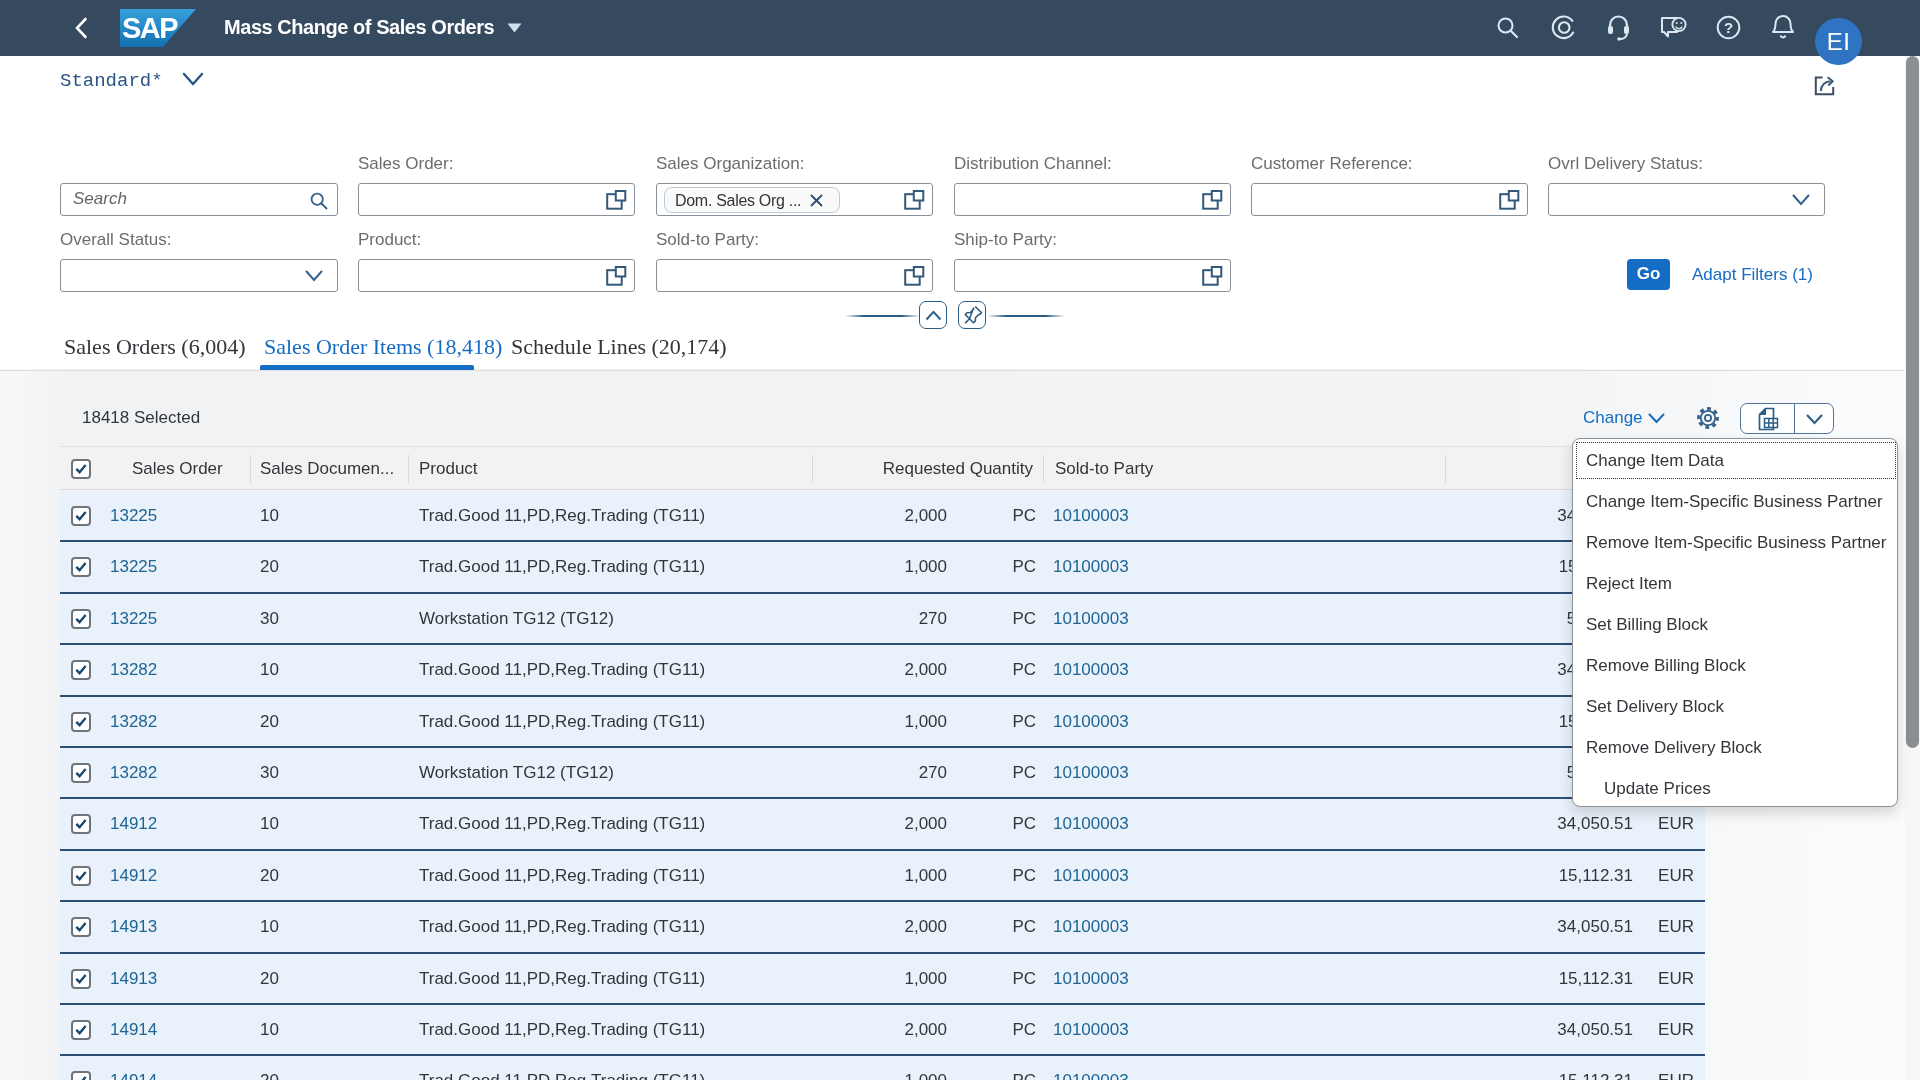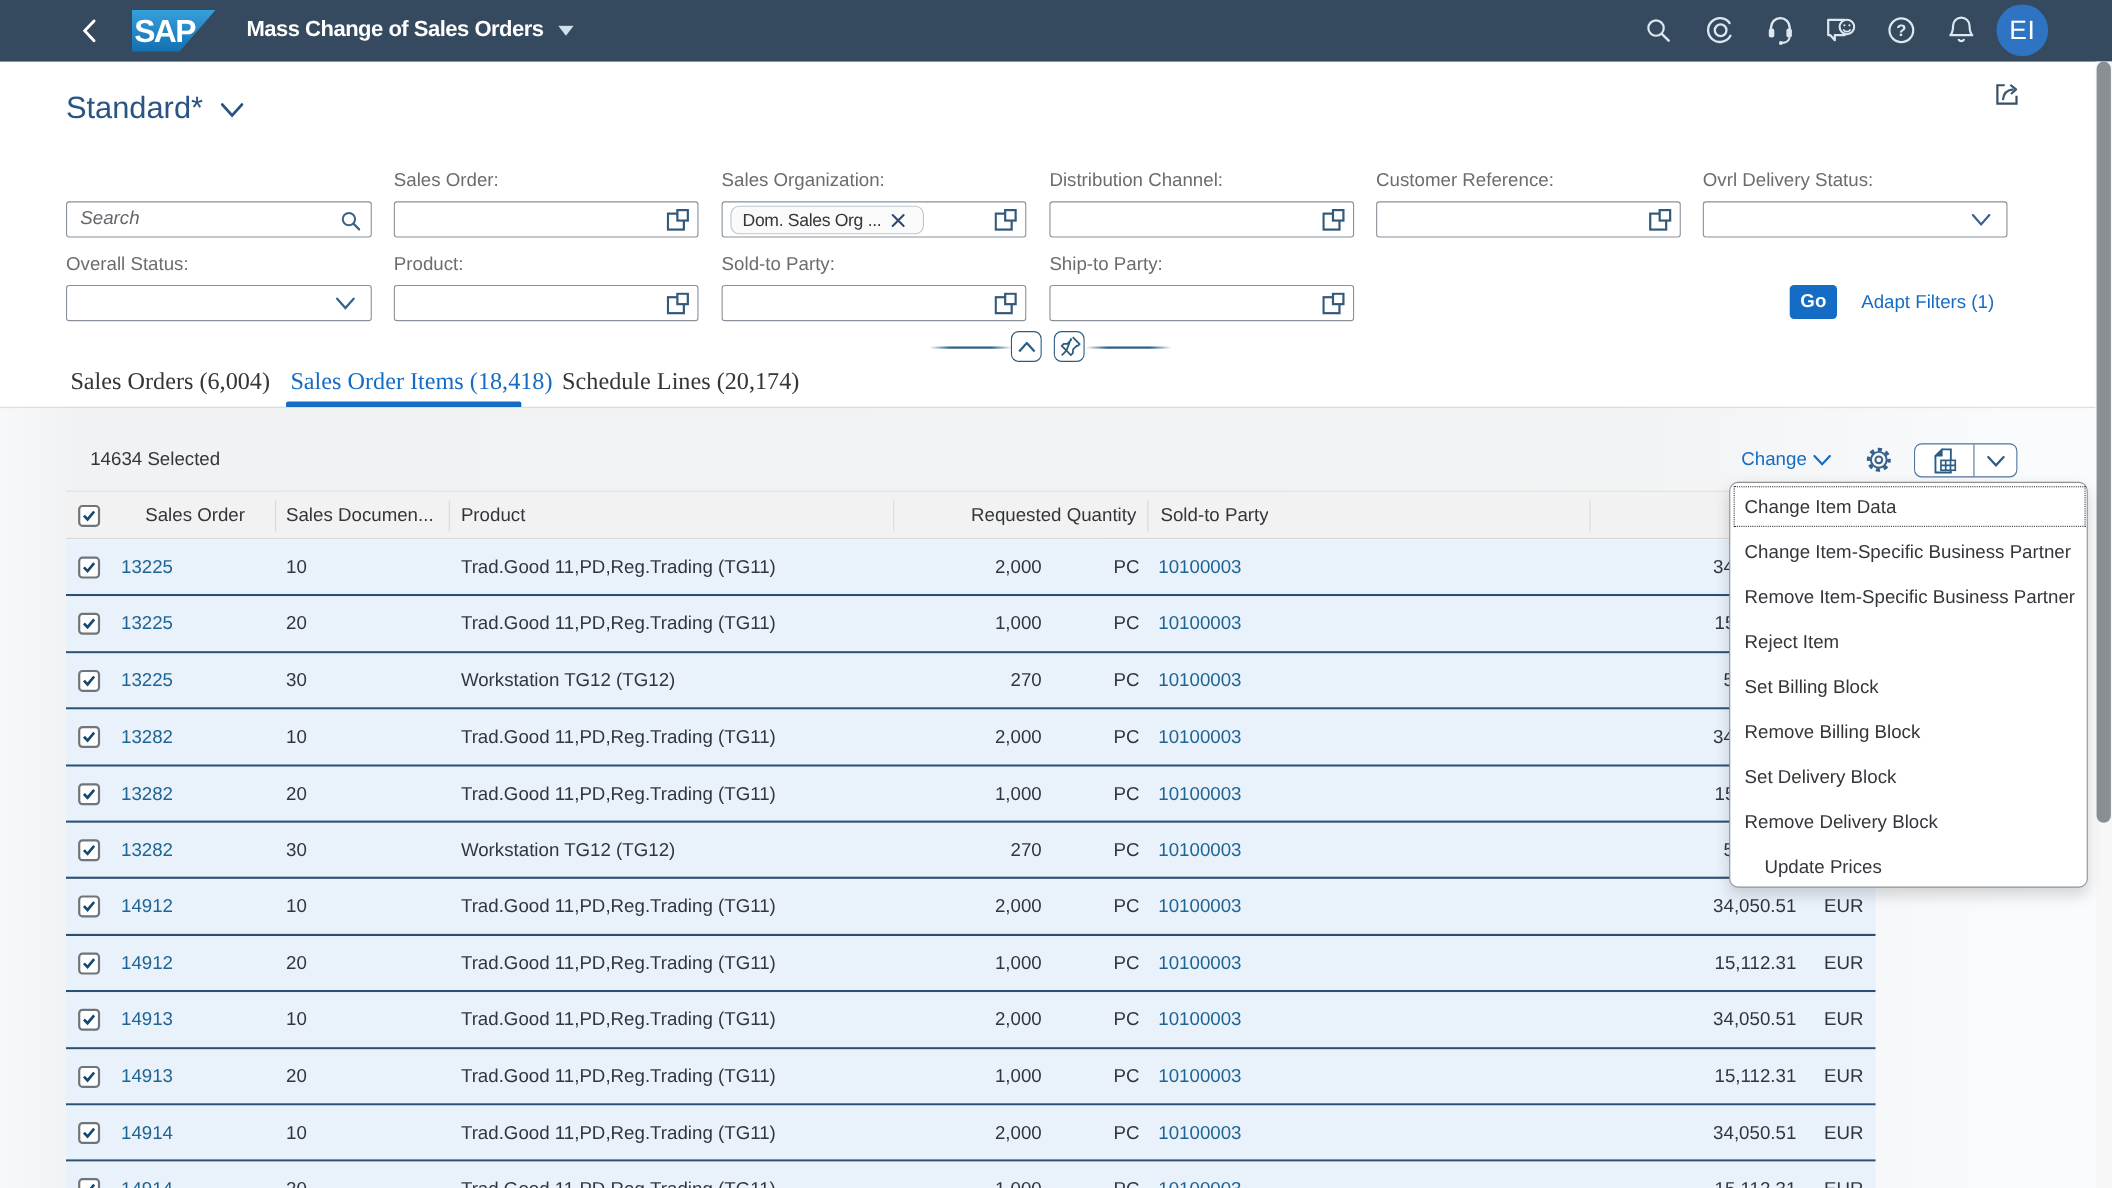"EI" div.abs { top: 4px -> 18px }
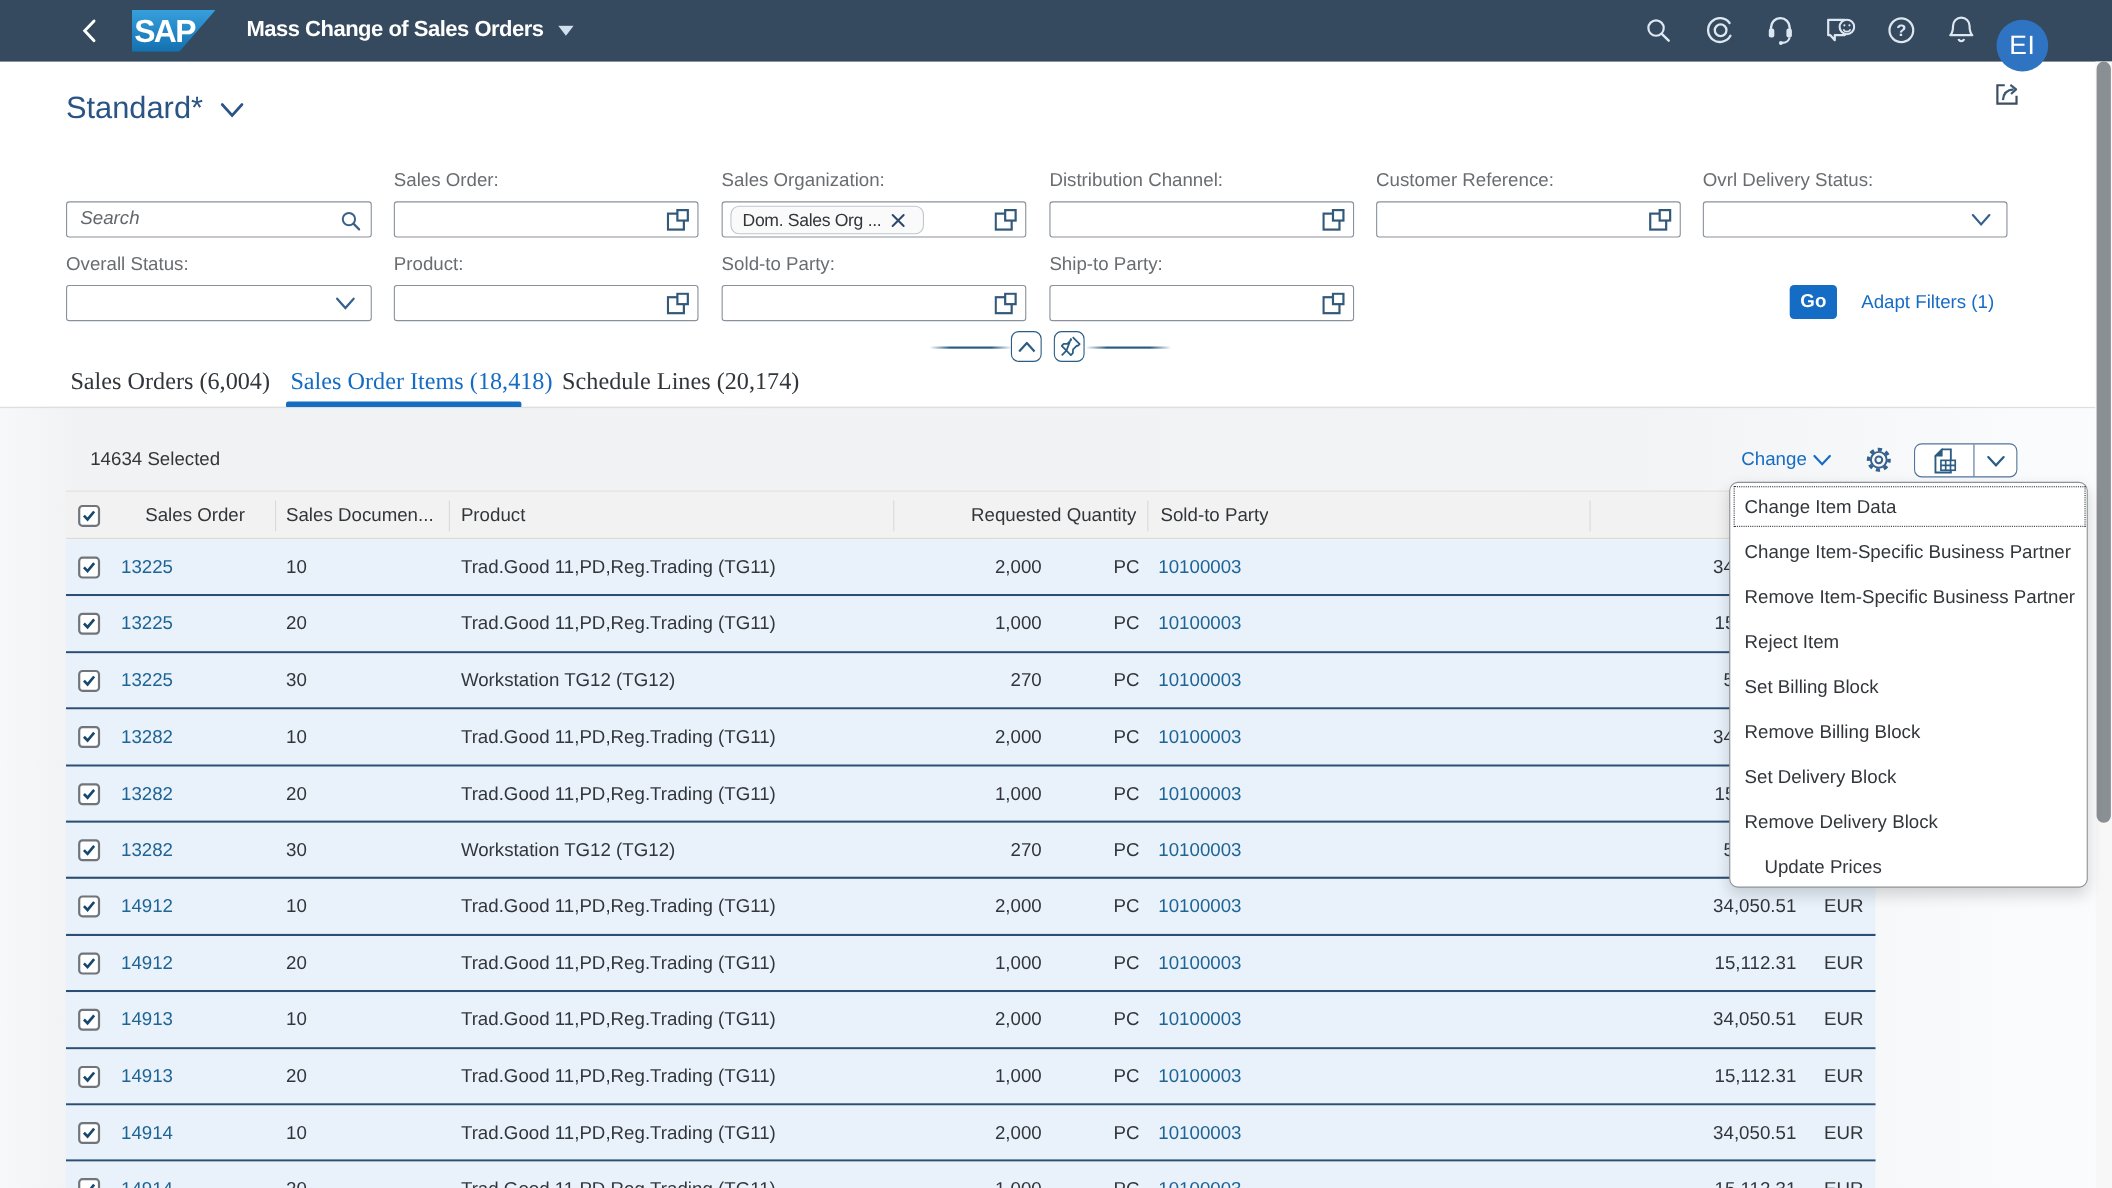"Standard*" .variant { font-family: none -> Liberation Mono, monospace; font-size: 28px -> 19px; top: 82px -> 70px }
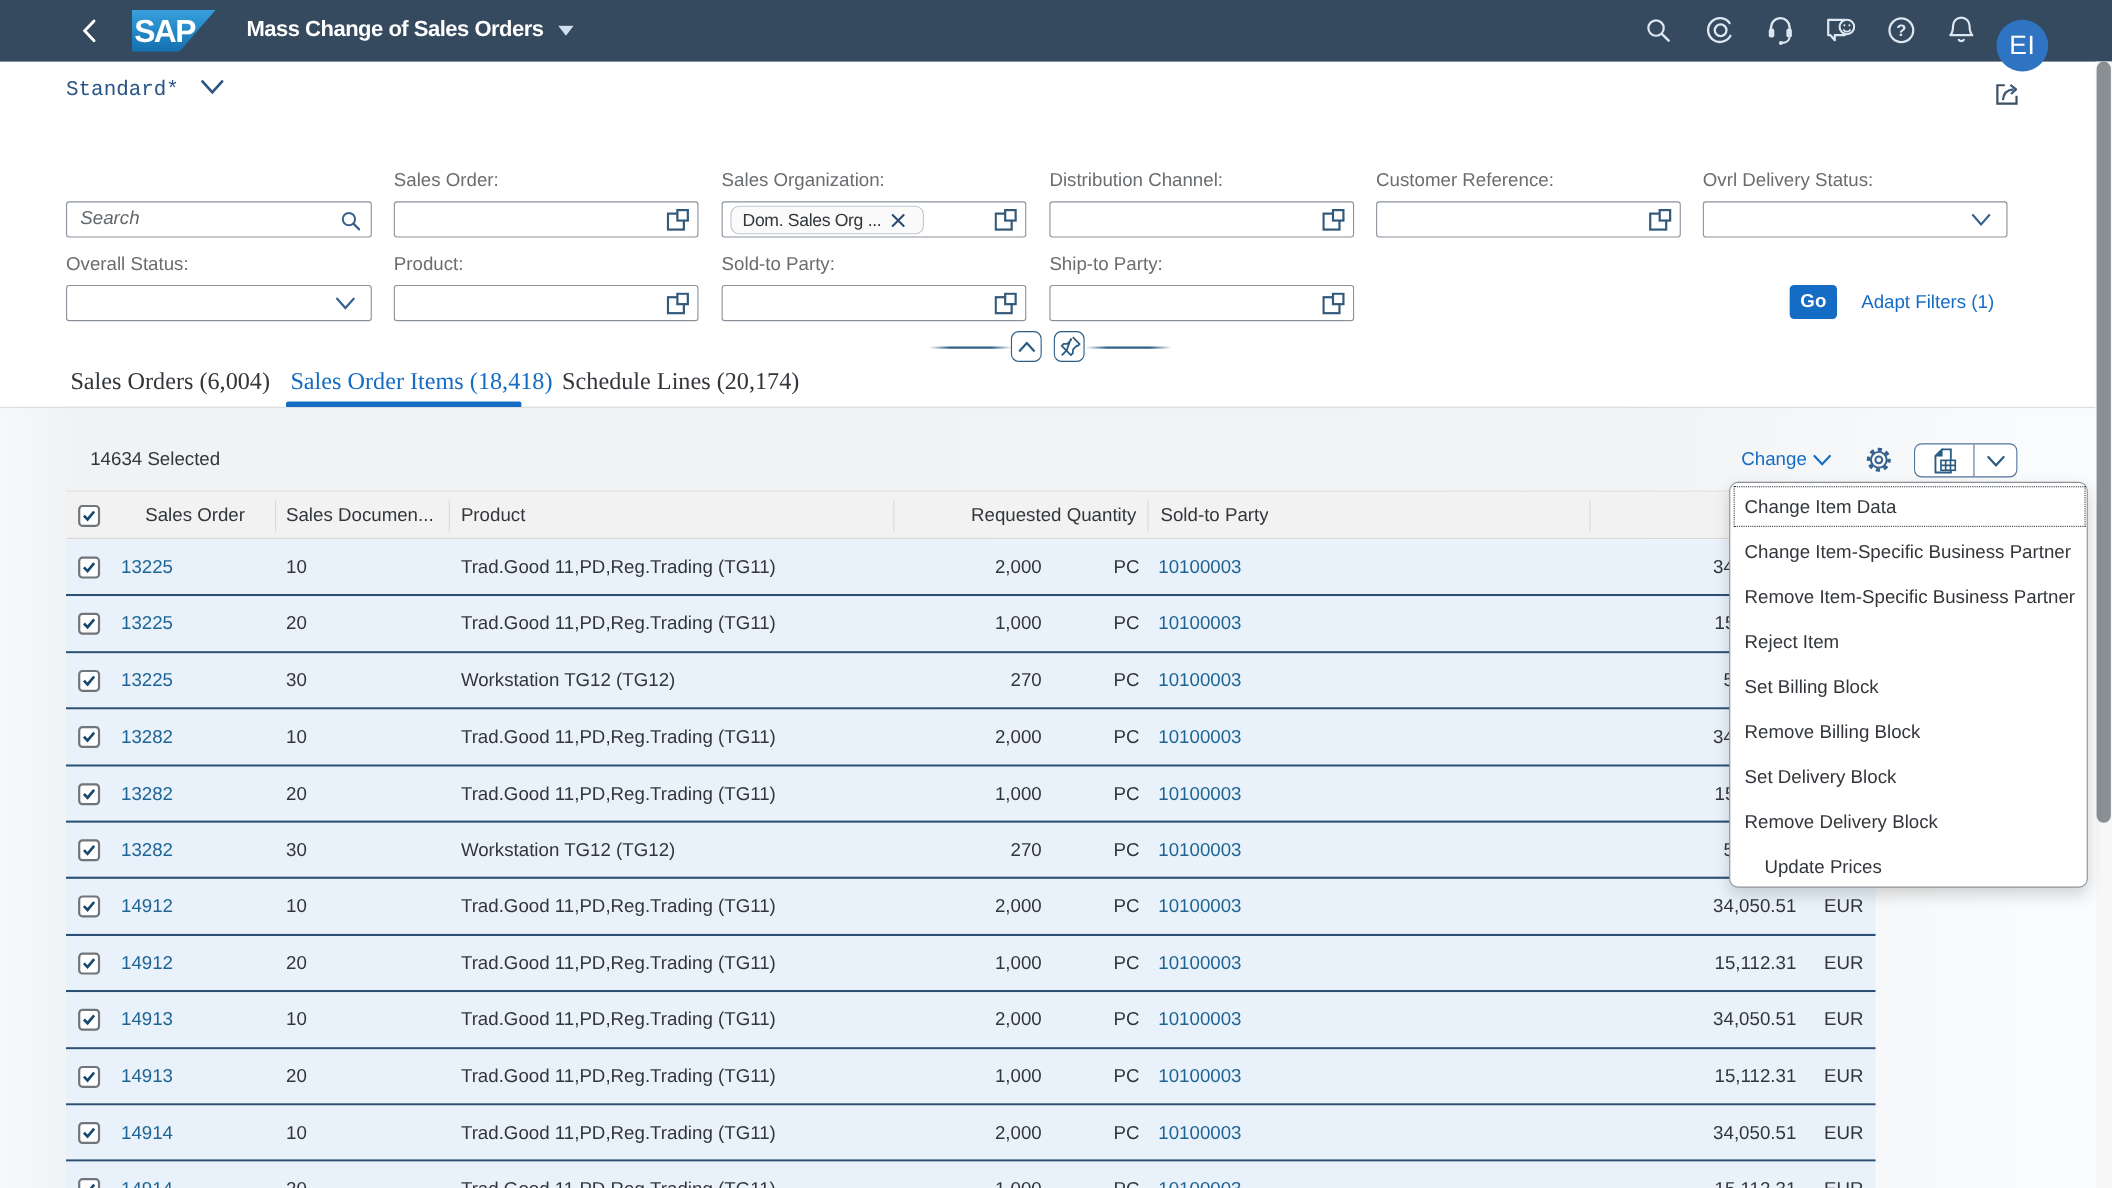"14634 Selected" div.selcount { text: 14634 -> 18418 }
